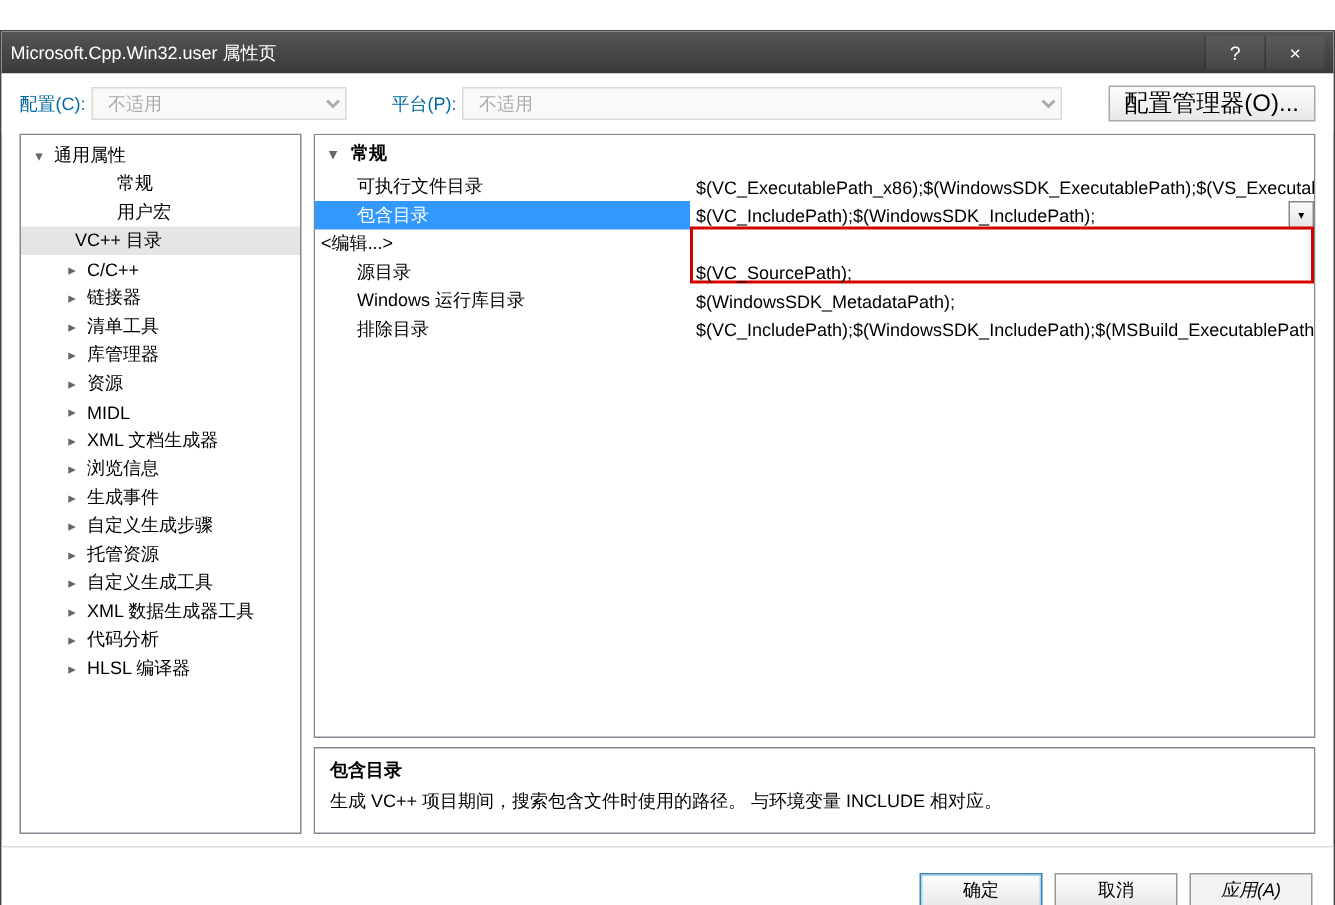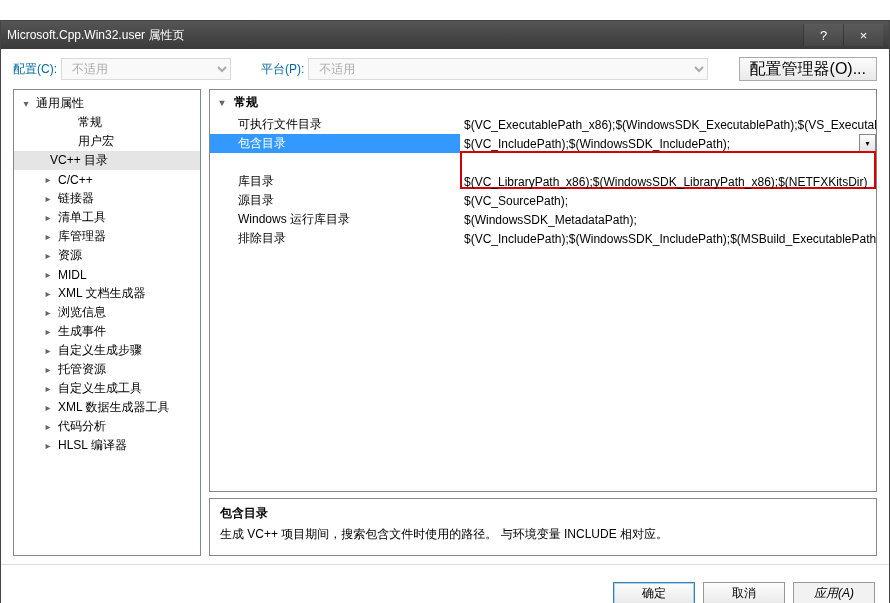"<编辑...>" div.grid-cell-value { html: none -> <div>&lt;编辑...&gt;</div> }
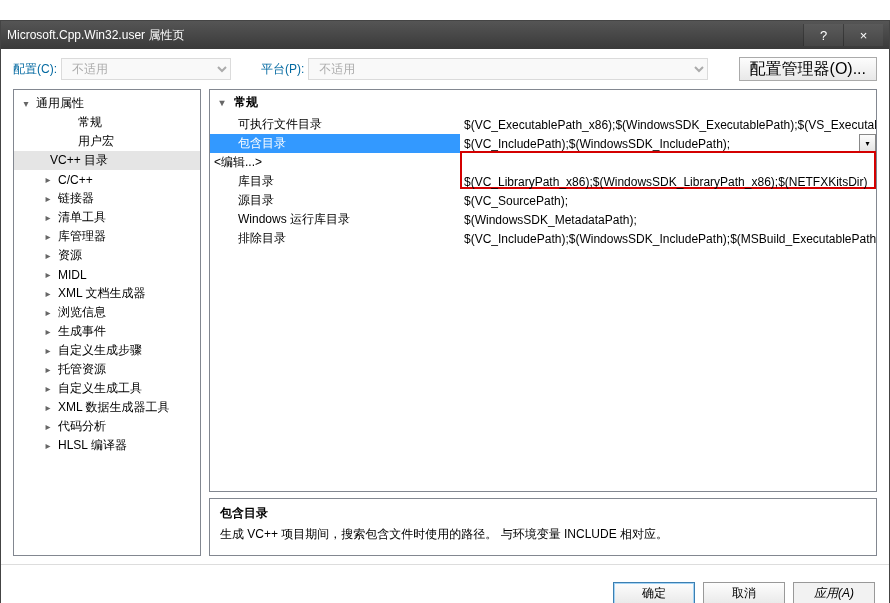"库目录" div.grid-row { html: <div> <div>库目录</div> <div>$(VC_LibraryPath_x86);$(WindowsSDK_LibraryPath_x86);$(NETFXKitsDir)</div> </div> -> none }
